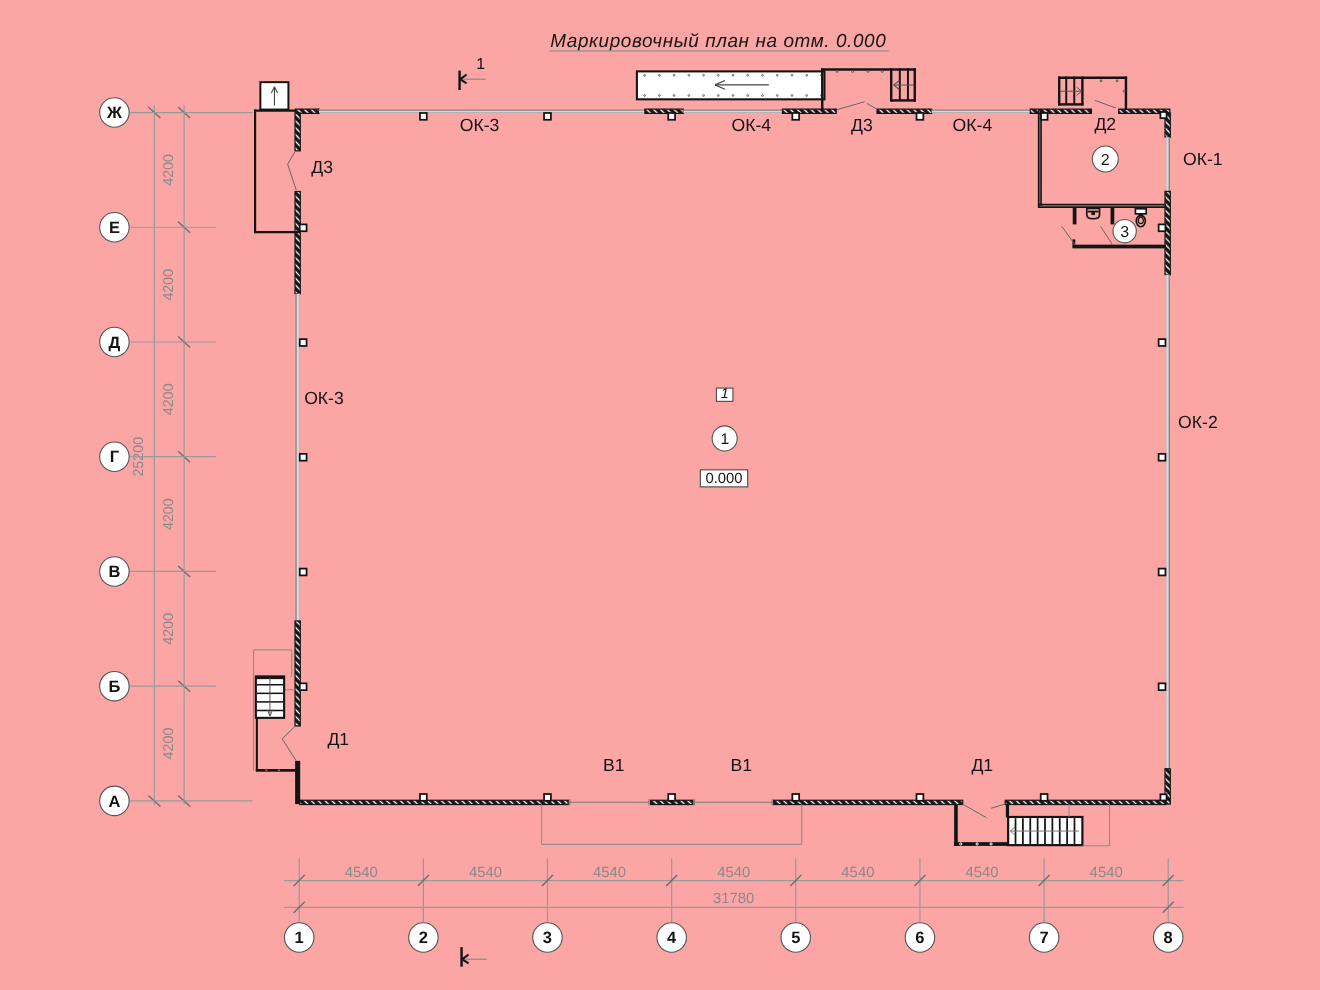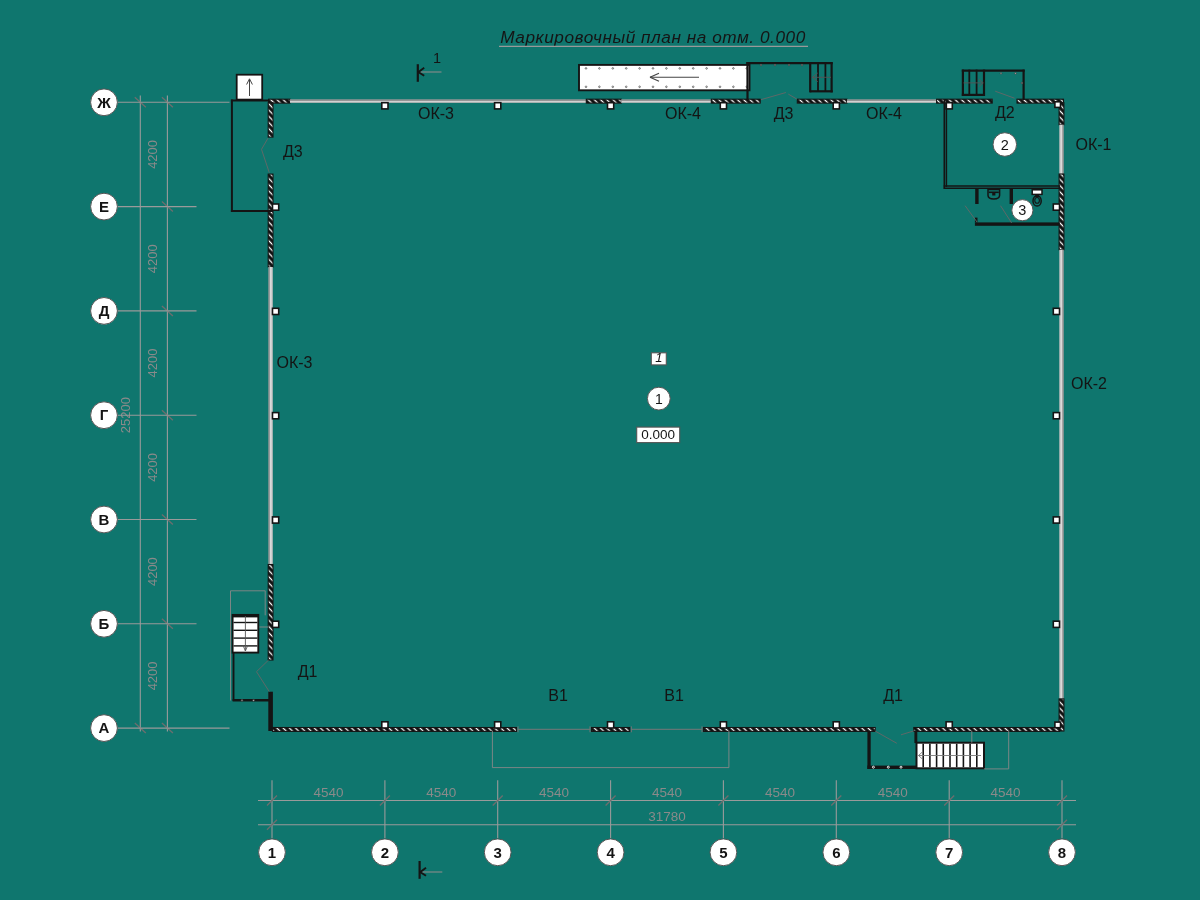"Маркировочный план на отм. 0.000" .page { background: #0f766e -> #fca5a5 }
